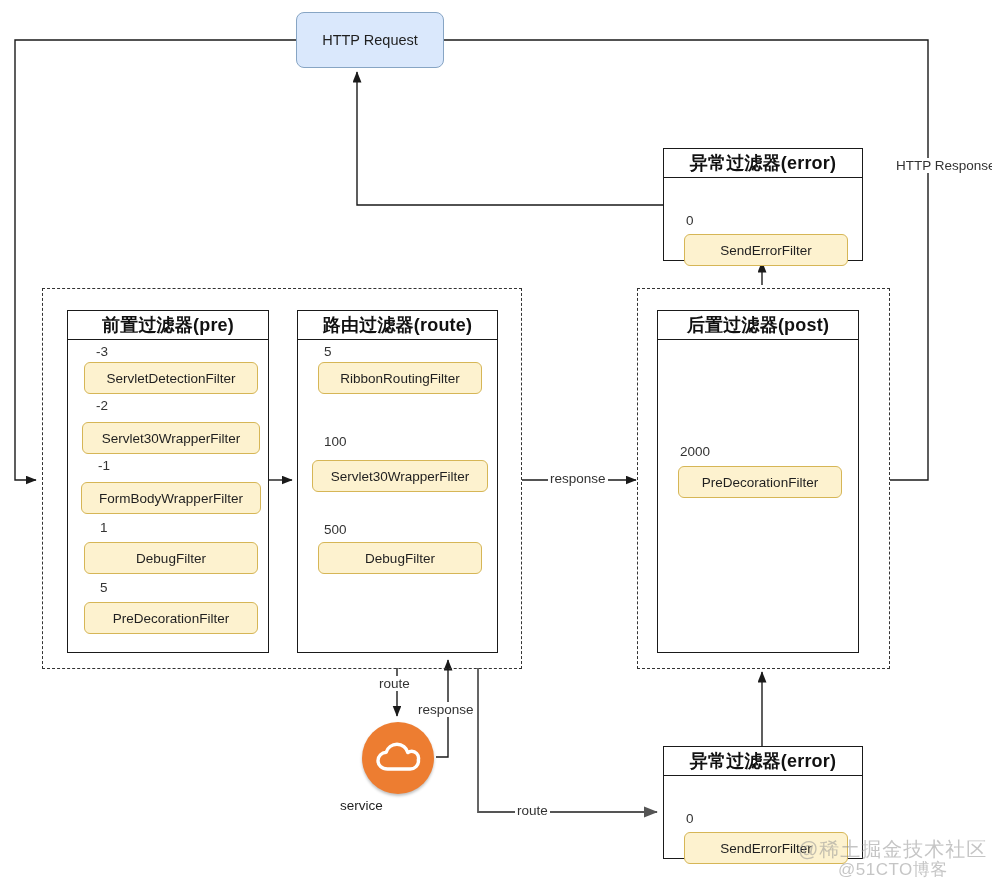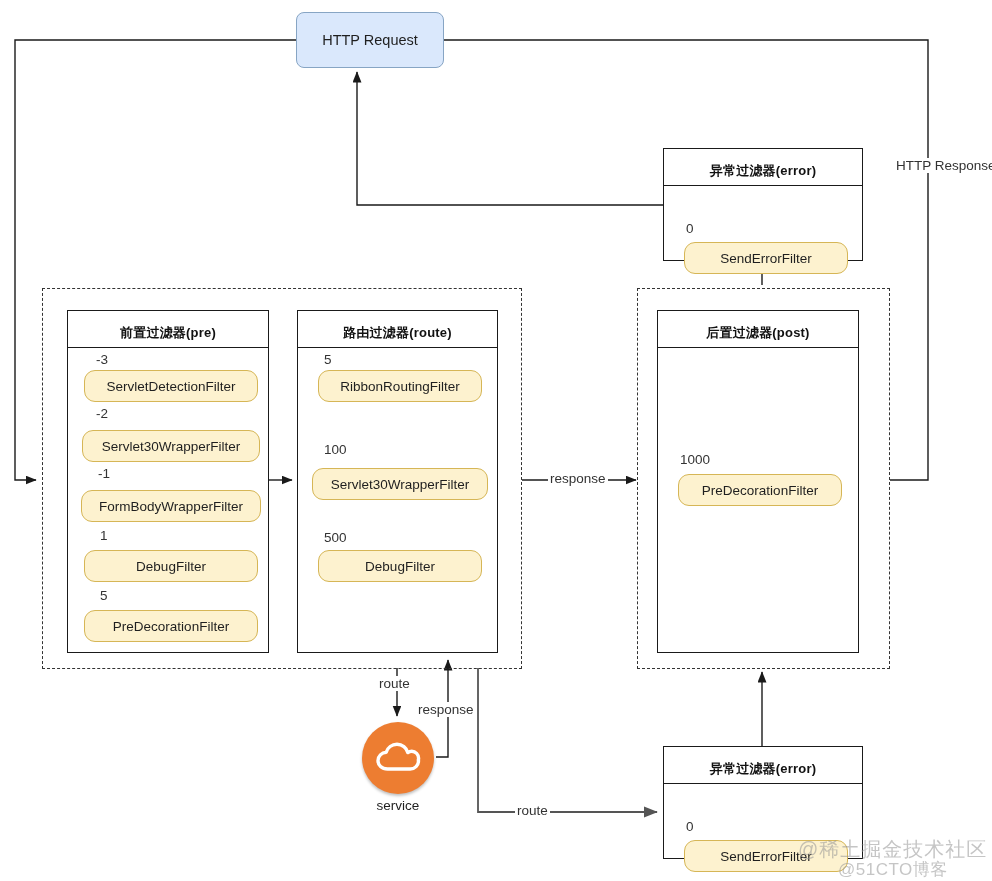"异常过滤器(error)" .panel-title { font-size: 13px -> 18px; margin-top: 8px -> none }
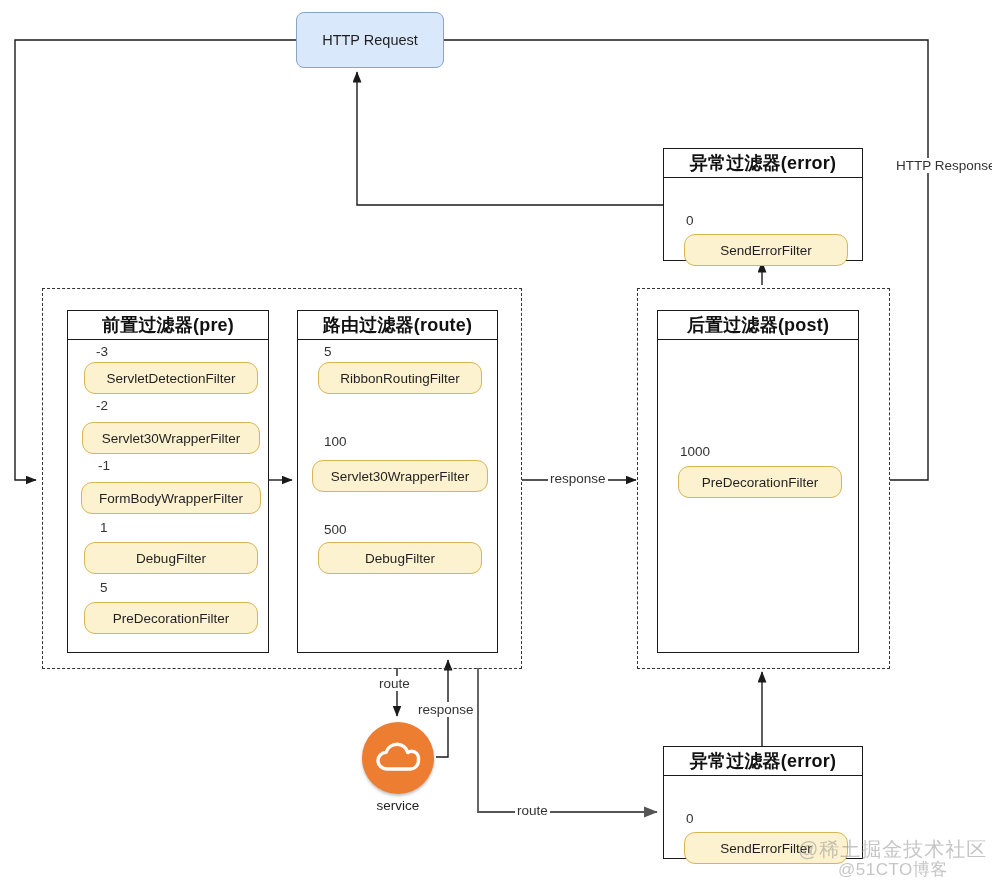"SendErrorFilter" .pill { border-radius: 11px -> 6px }
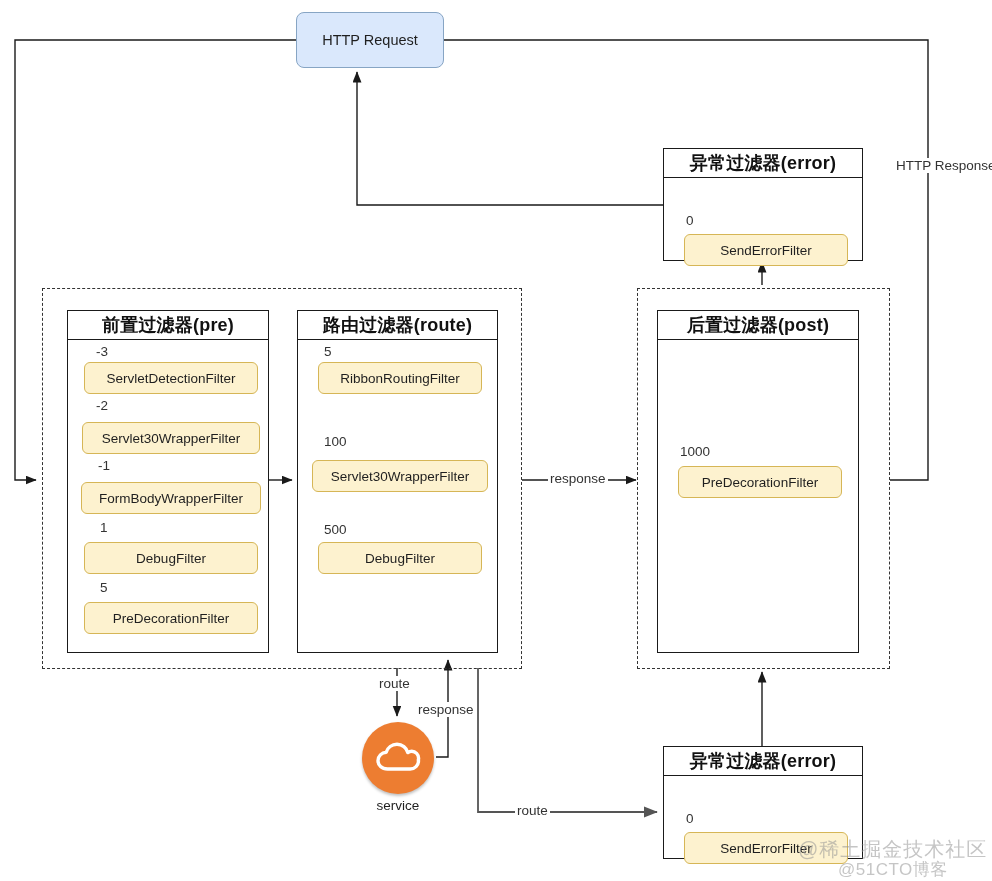"1000" div.order-num { text: 1000 -> 2000 }
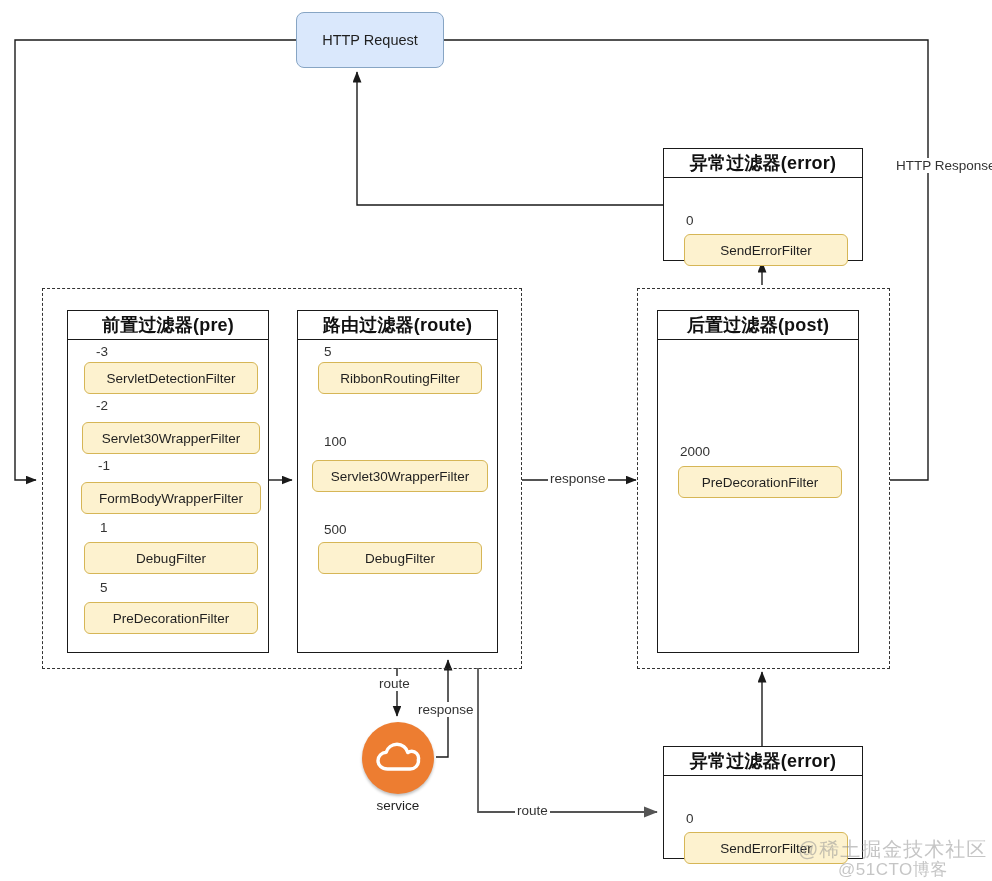"service" .service-label { text-align: center -> left }
